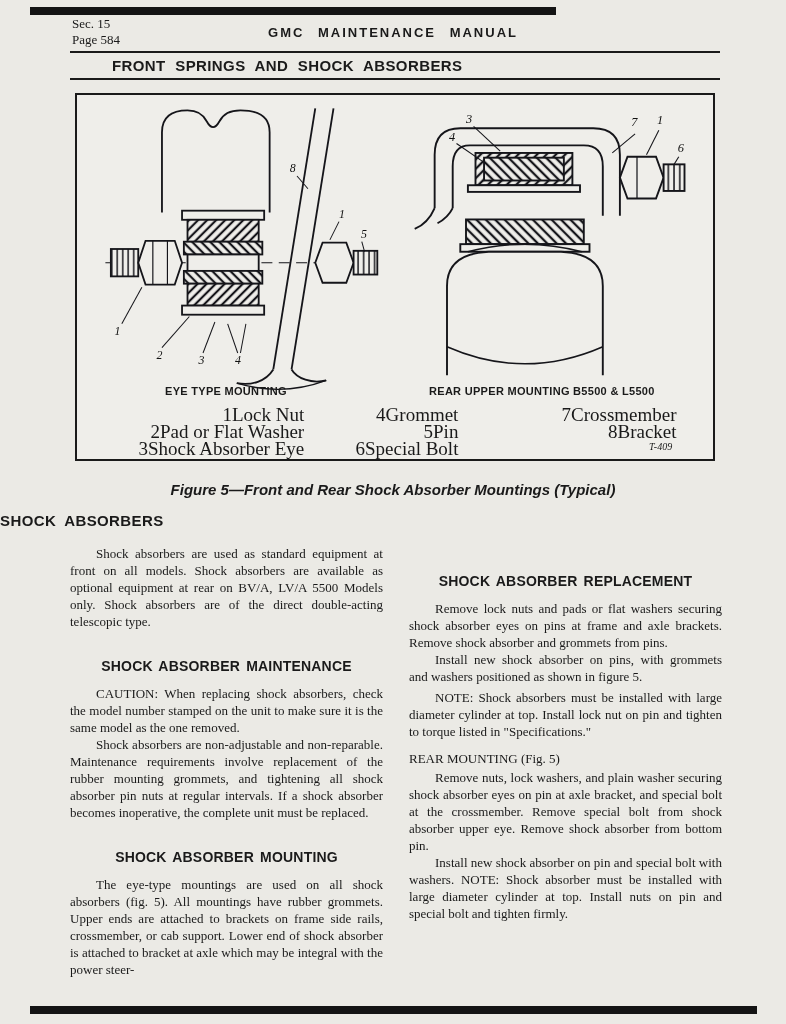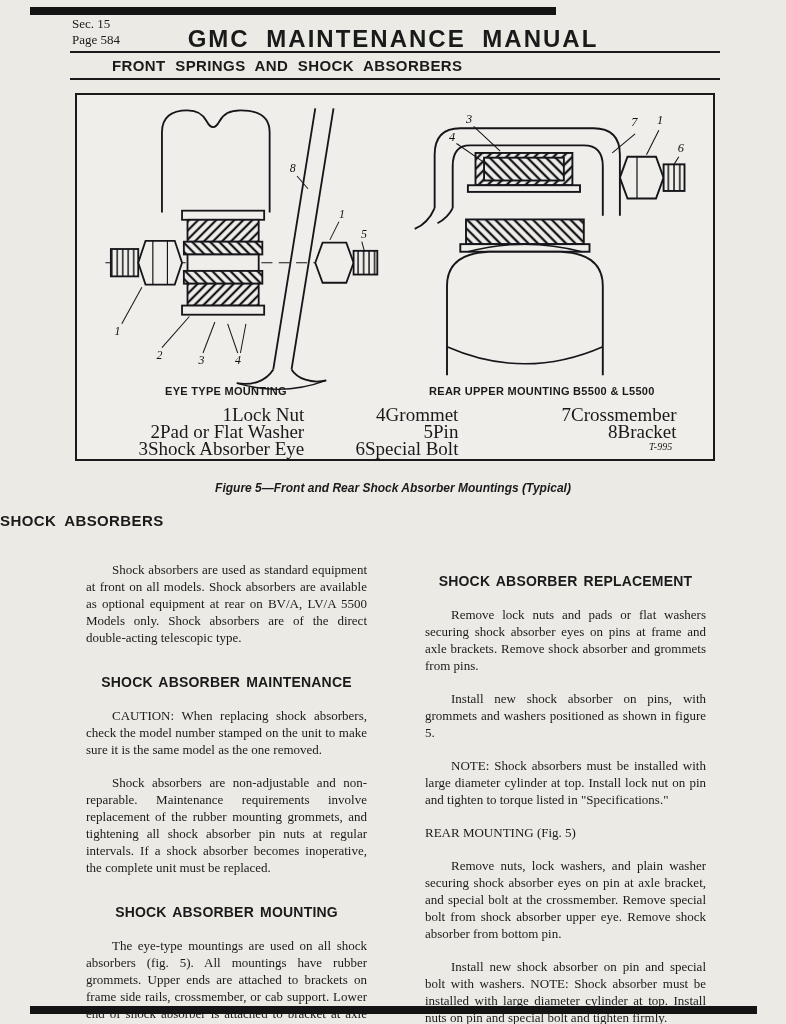"GMC MAINTENANCE MANUAL" .manual-title { font-size: 24px -> 13px }
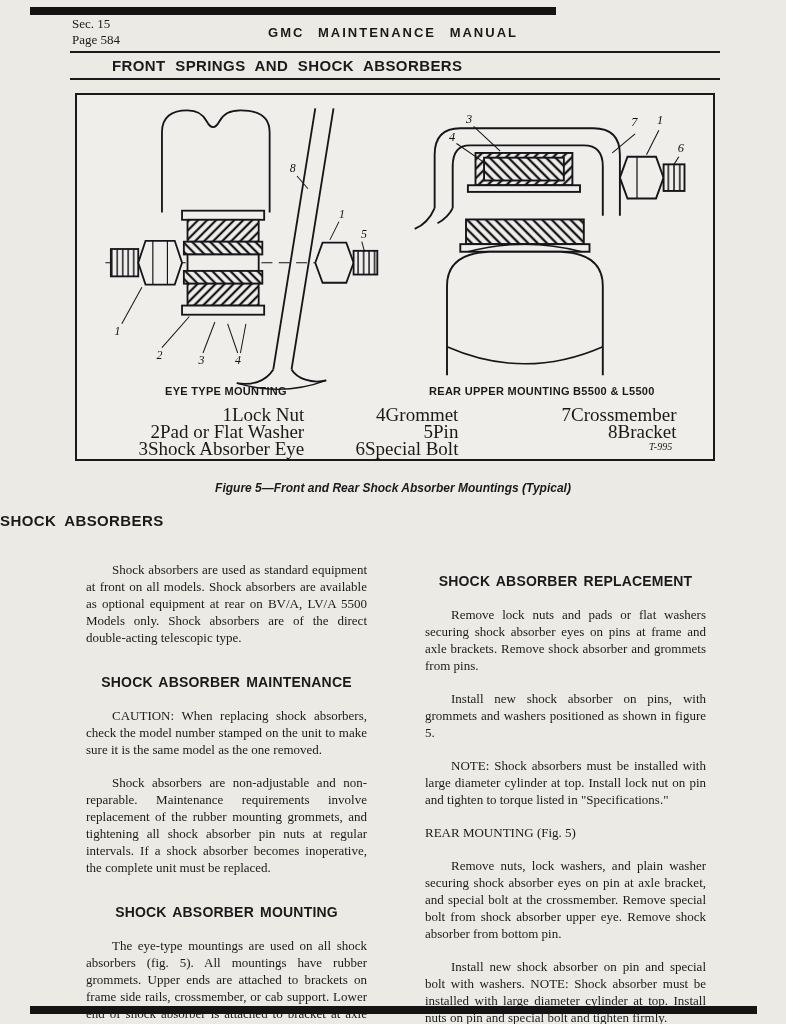"T-995" span.ref-code { text: T-995 -> T-409 }
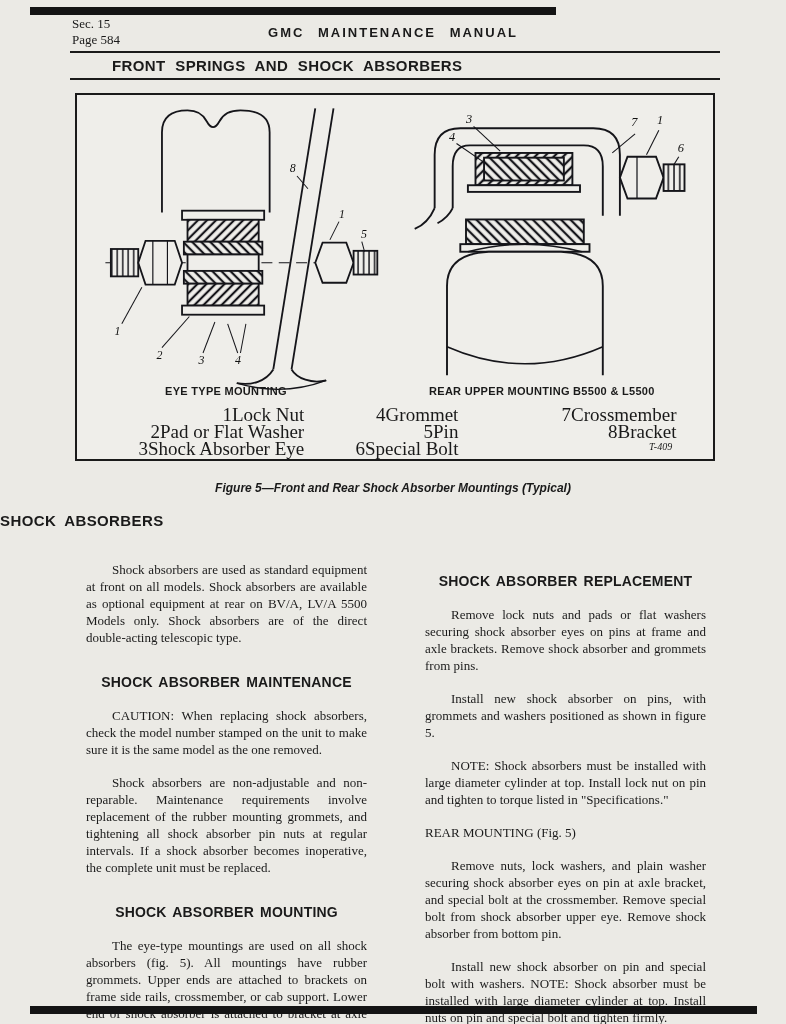"Figure 5—Front and Rear Shock" .caption { font-size: 12px -> 15px }
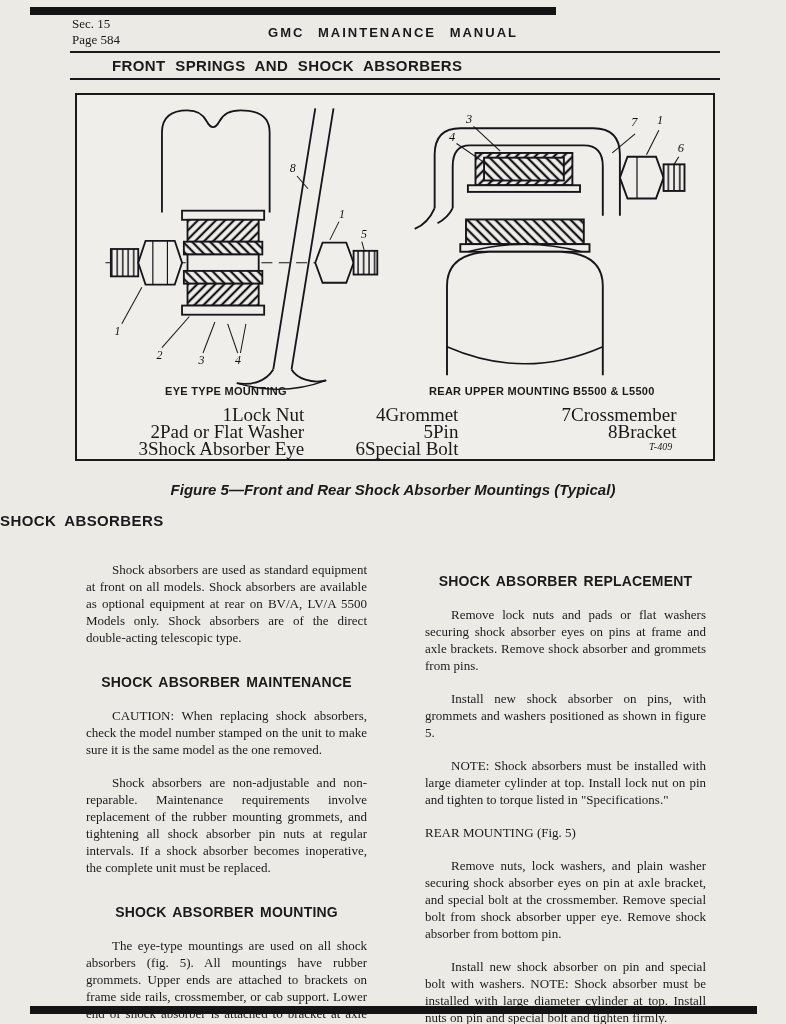"Shock absorbers are used as" .col p { margin: 16px -> 0 }
